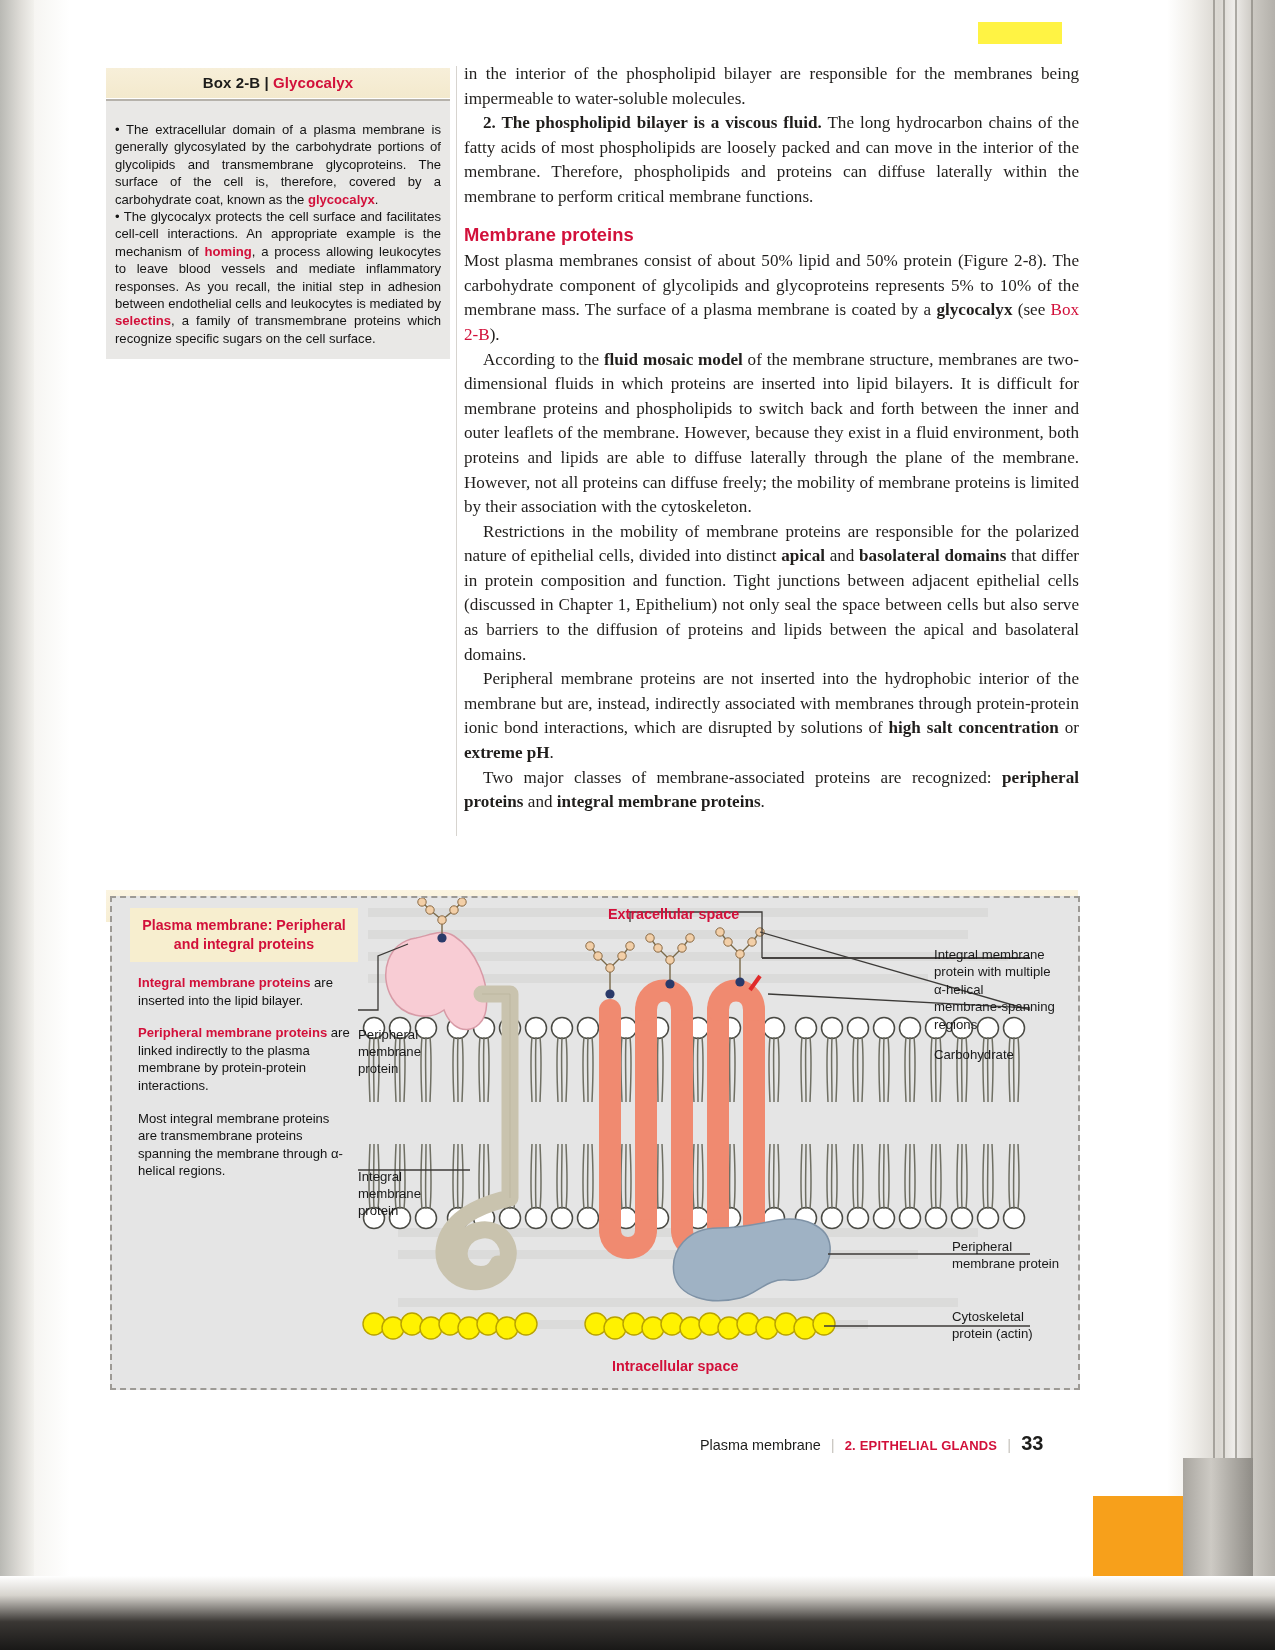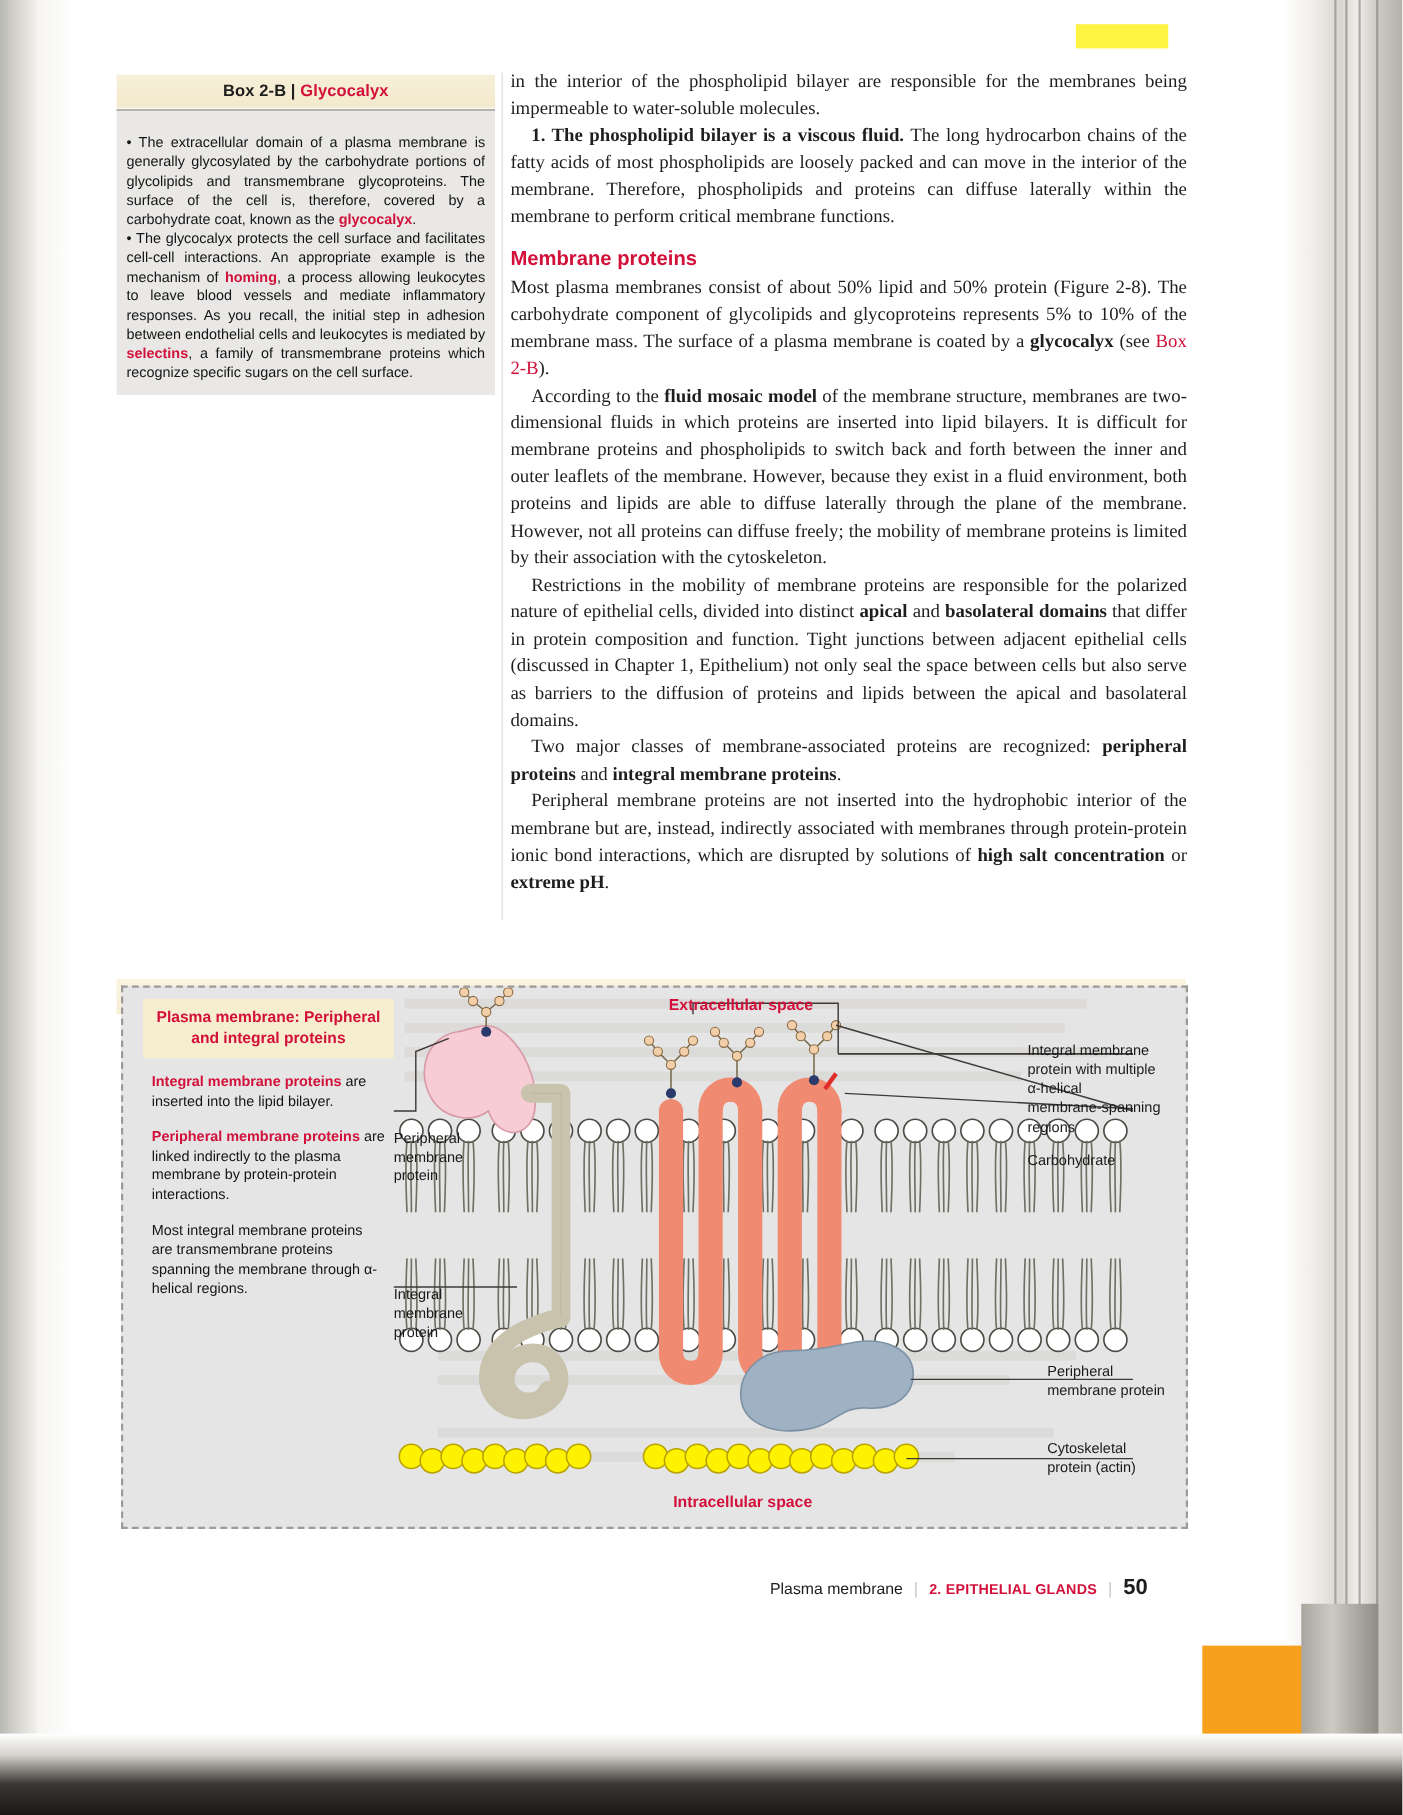"1. The phospholipid bilayer is" b { text: 1 -> 2 }
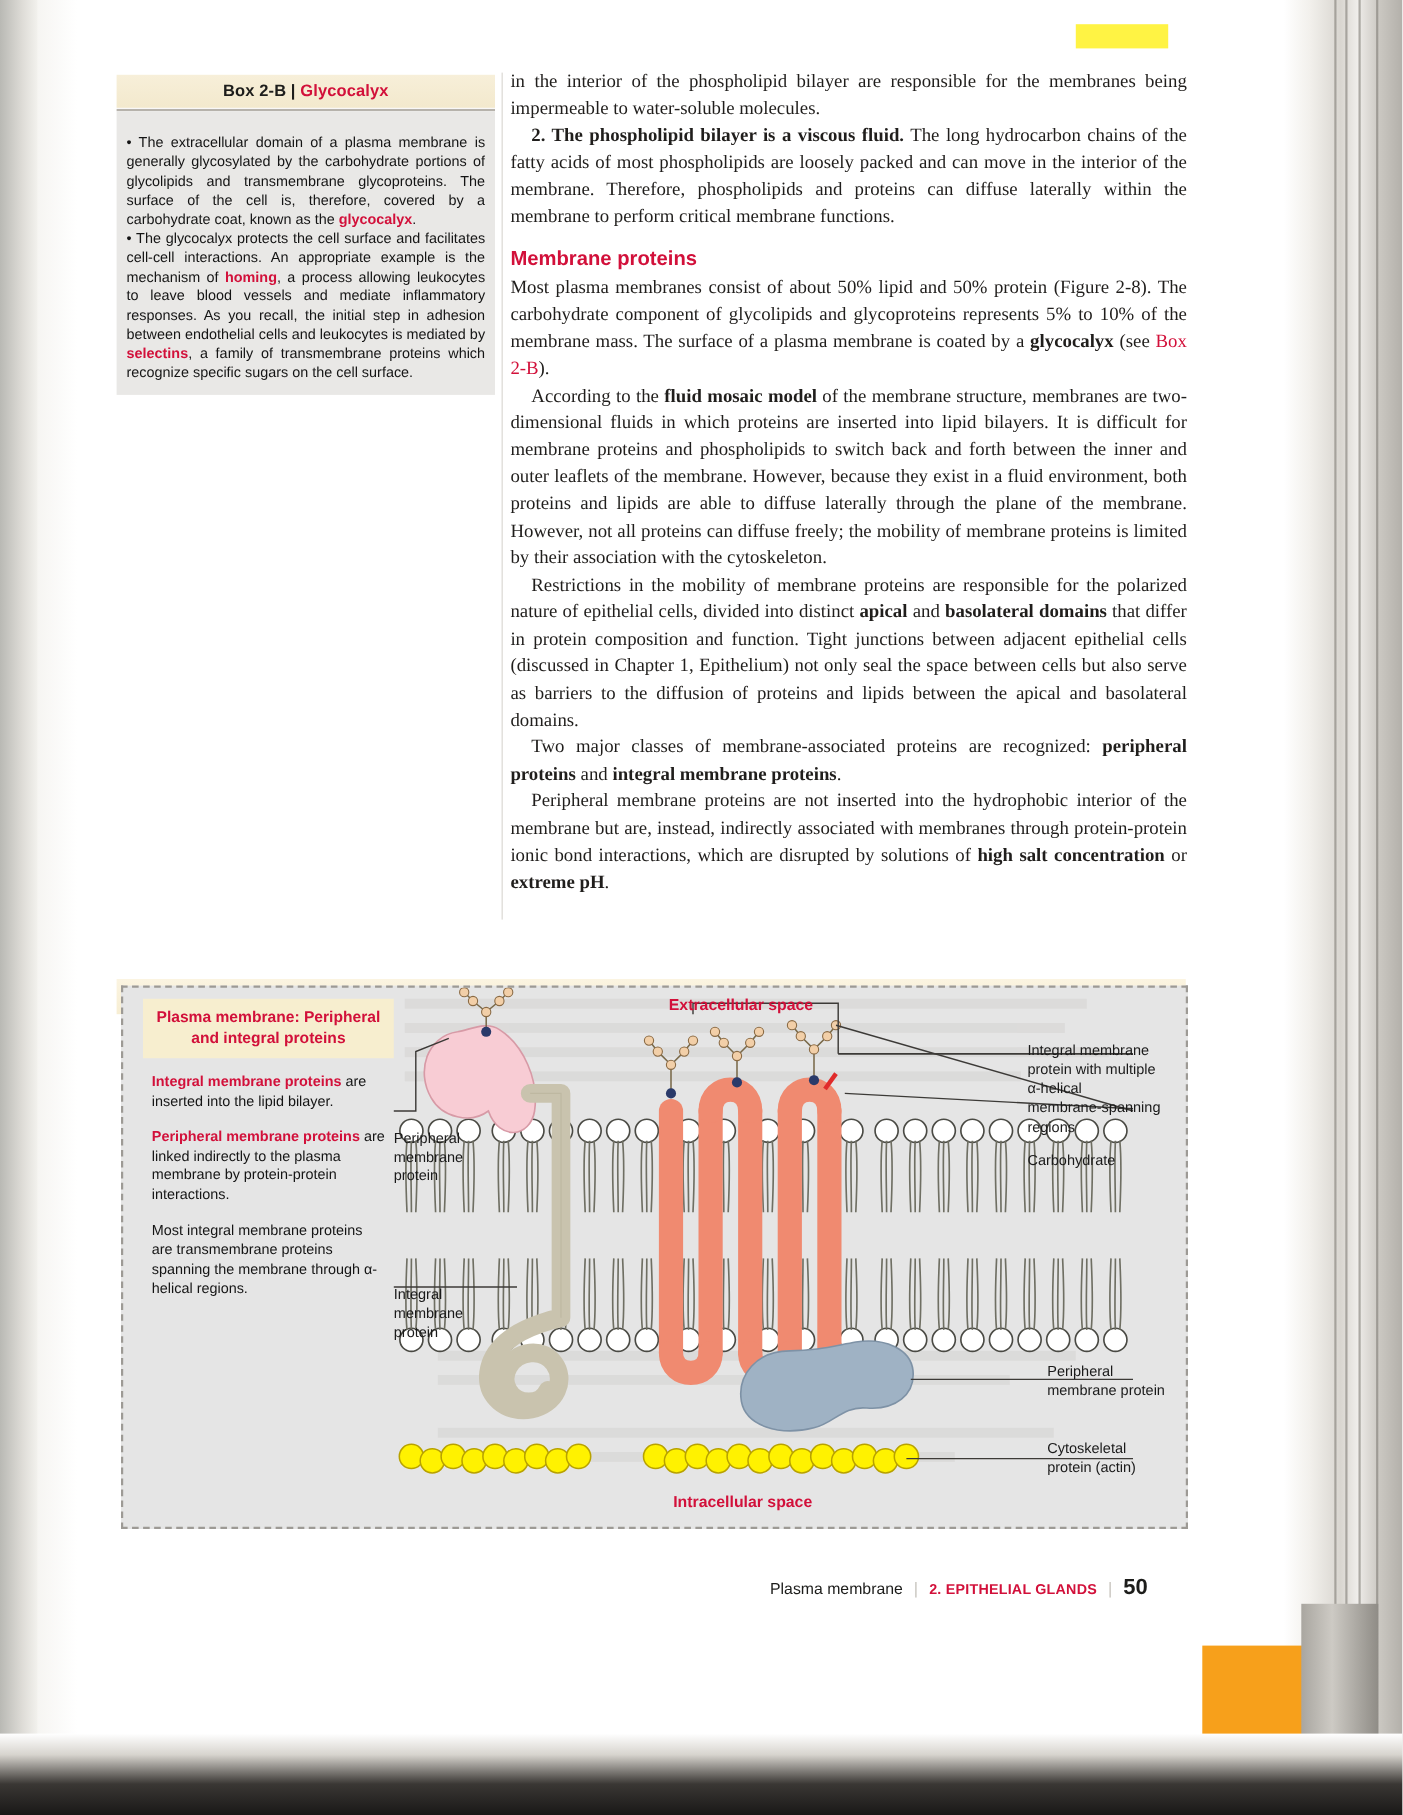"Two major classes of membrane-associated" p.ind { order: before "Peripheral membrane proteins are not" -> after "Peripheral membrane proteins are not" }
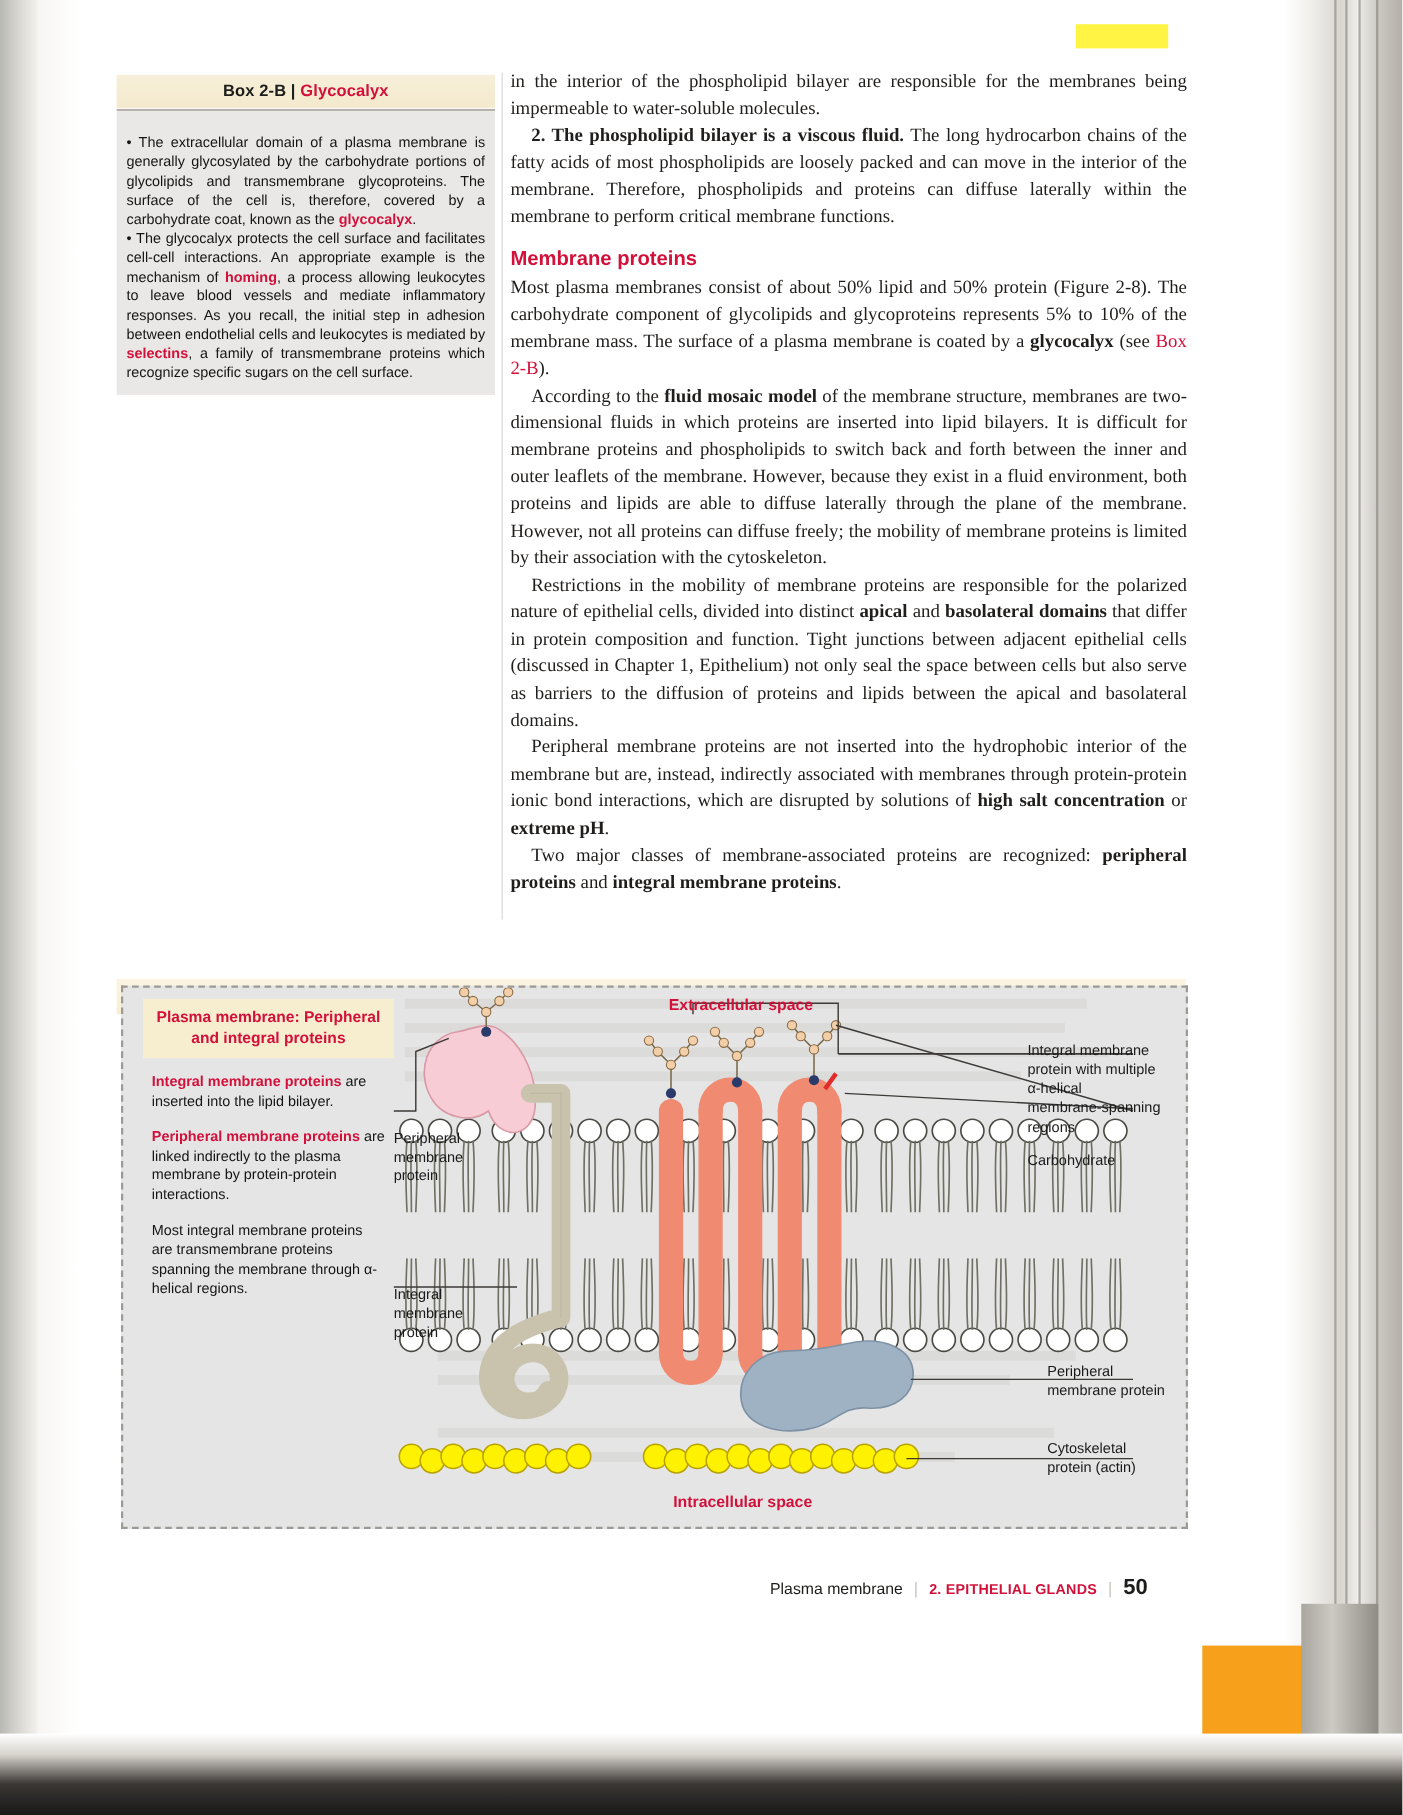"50" span.f-page { text: 50 -> 33 }
